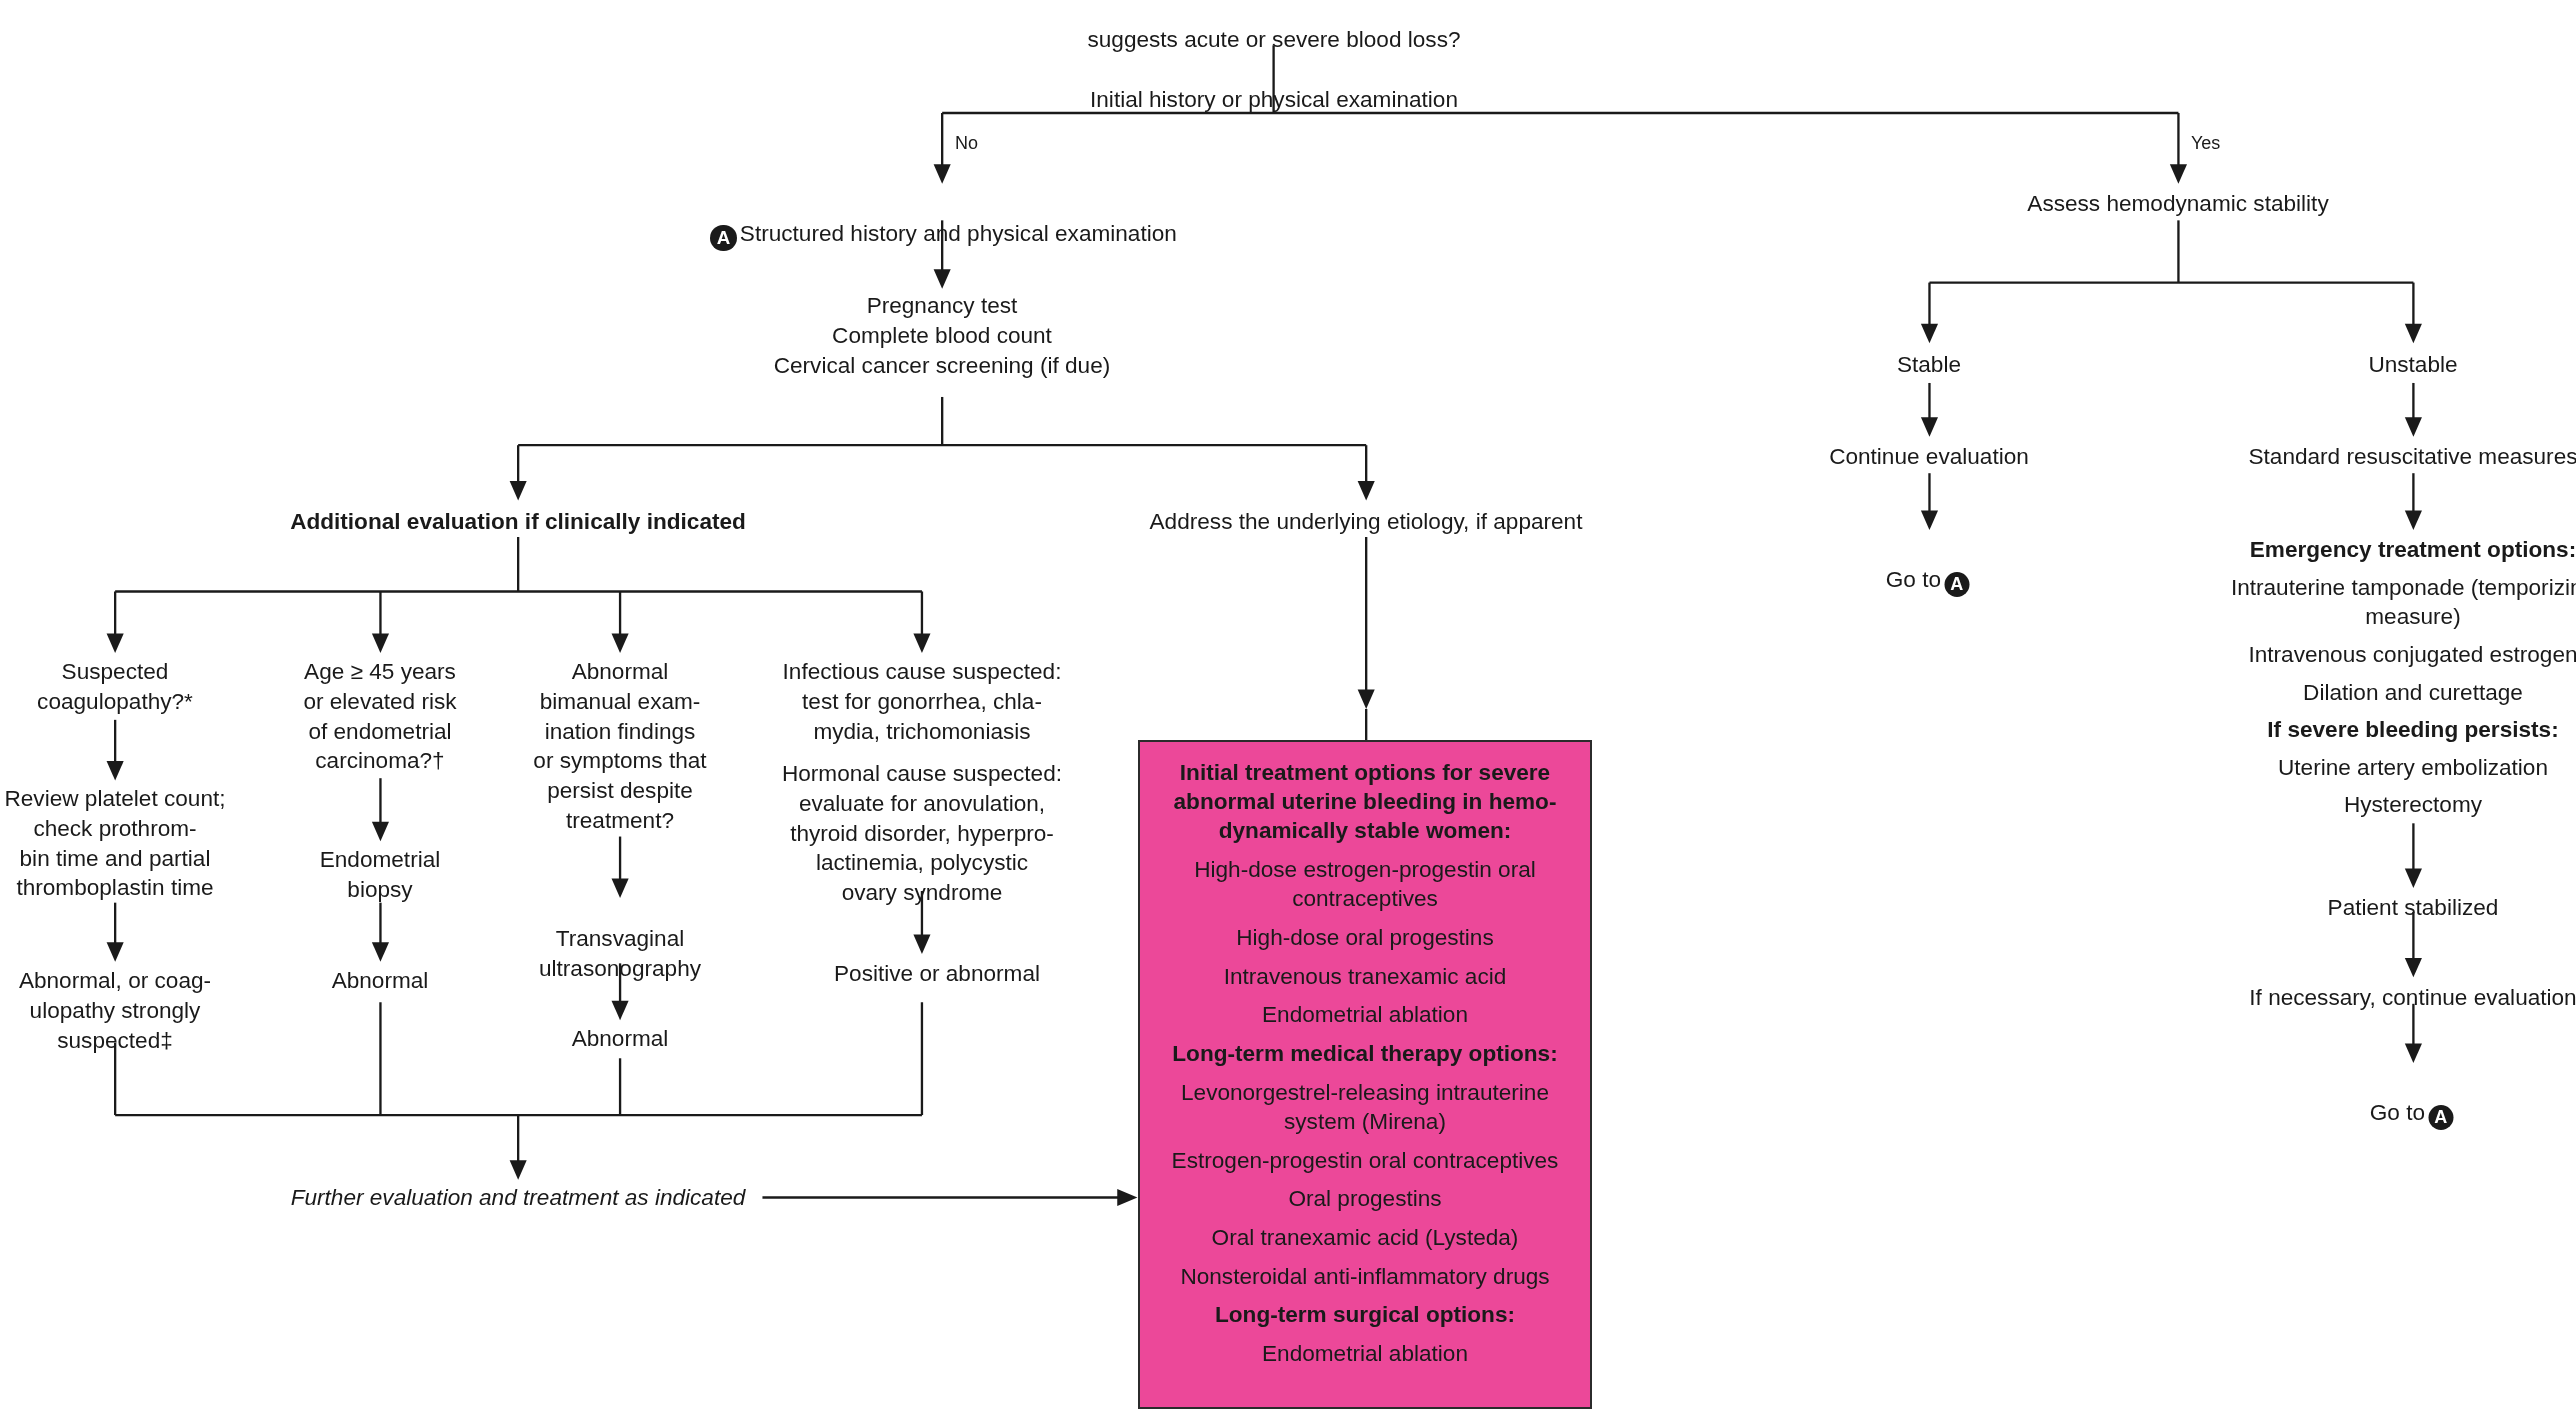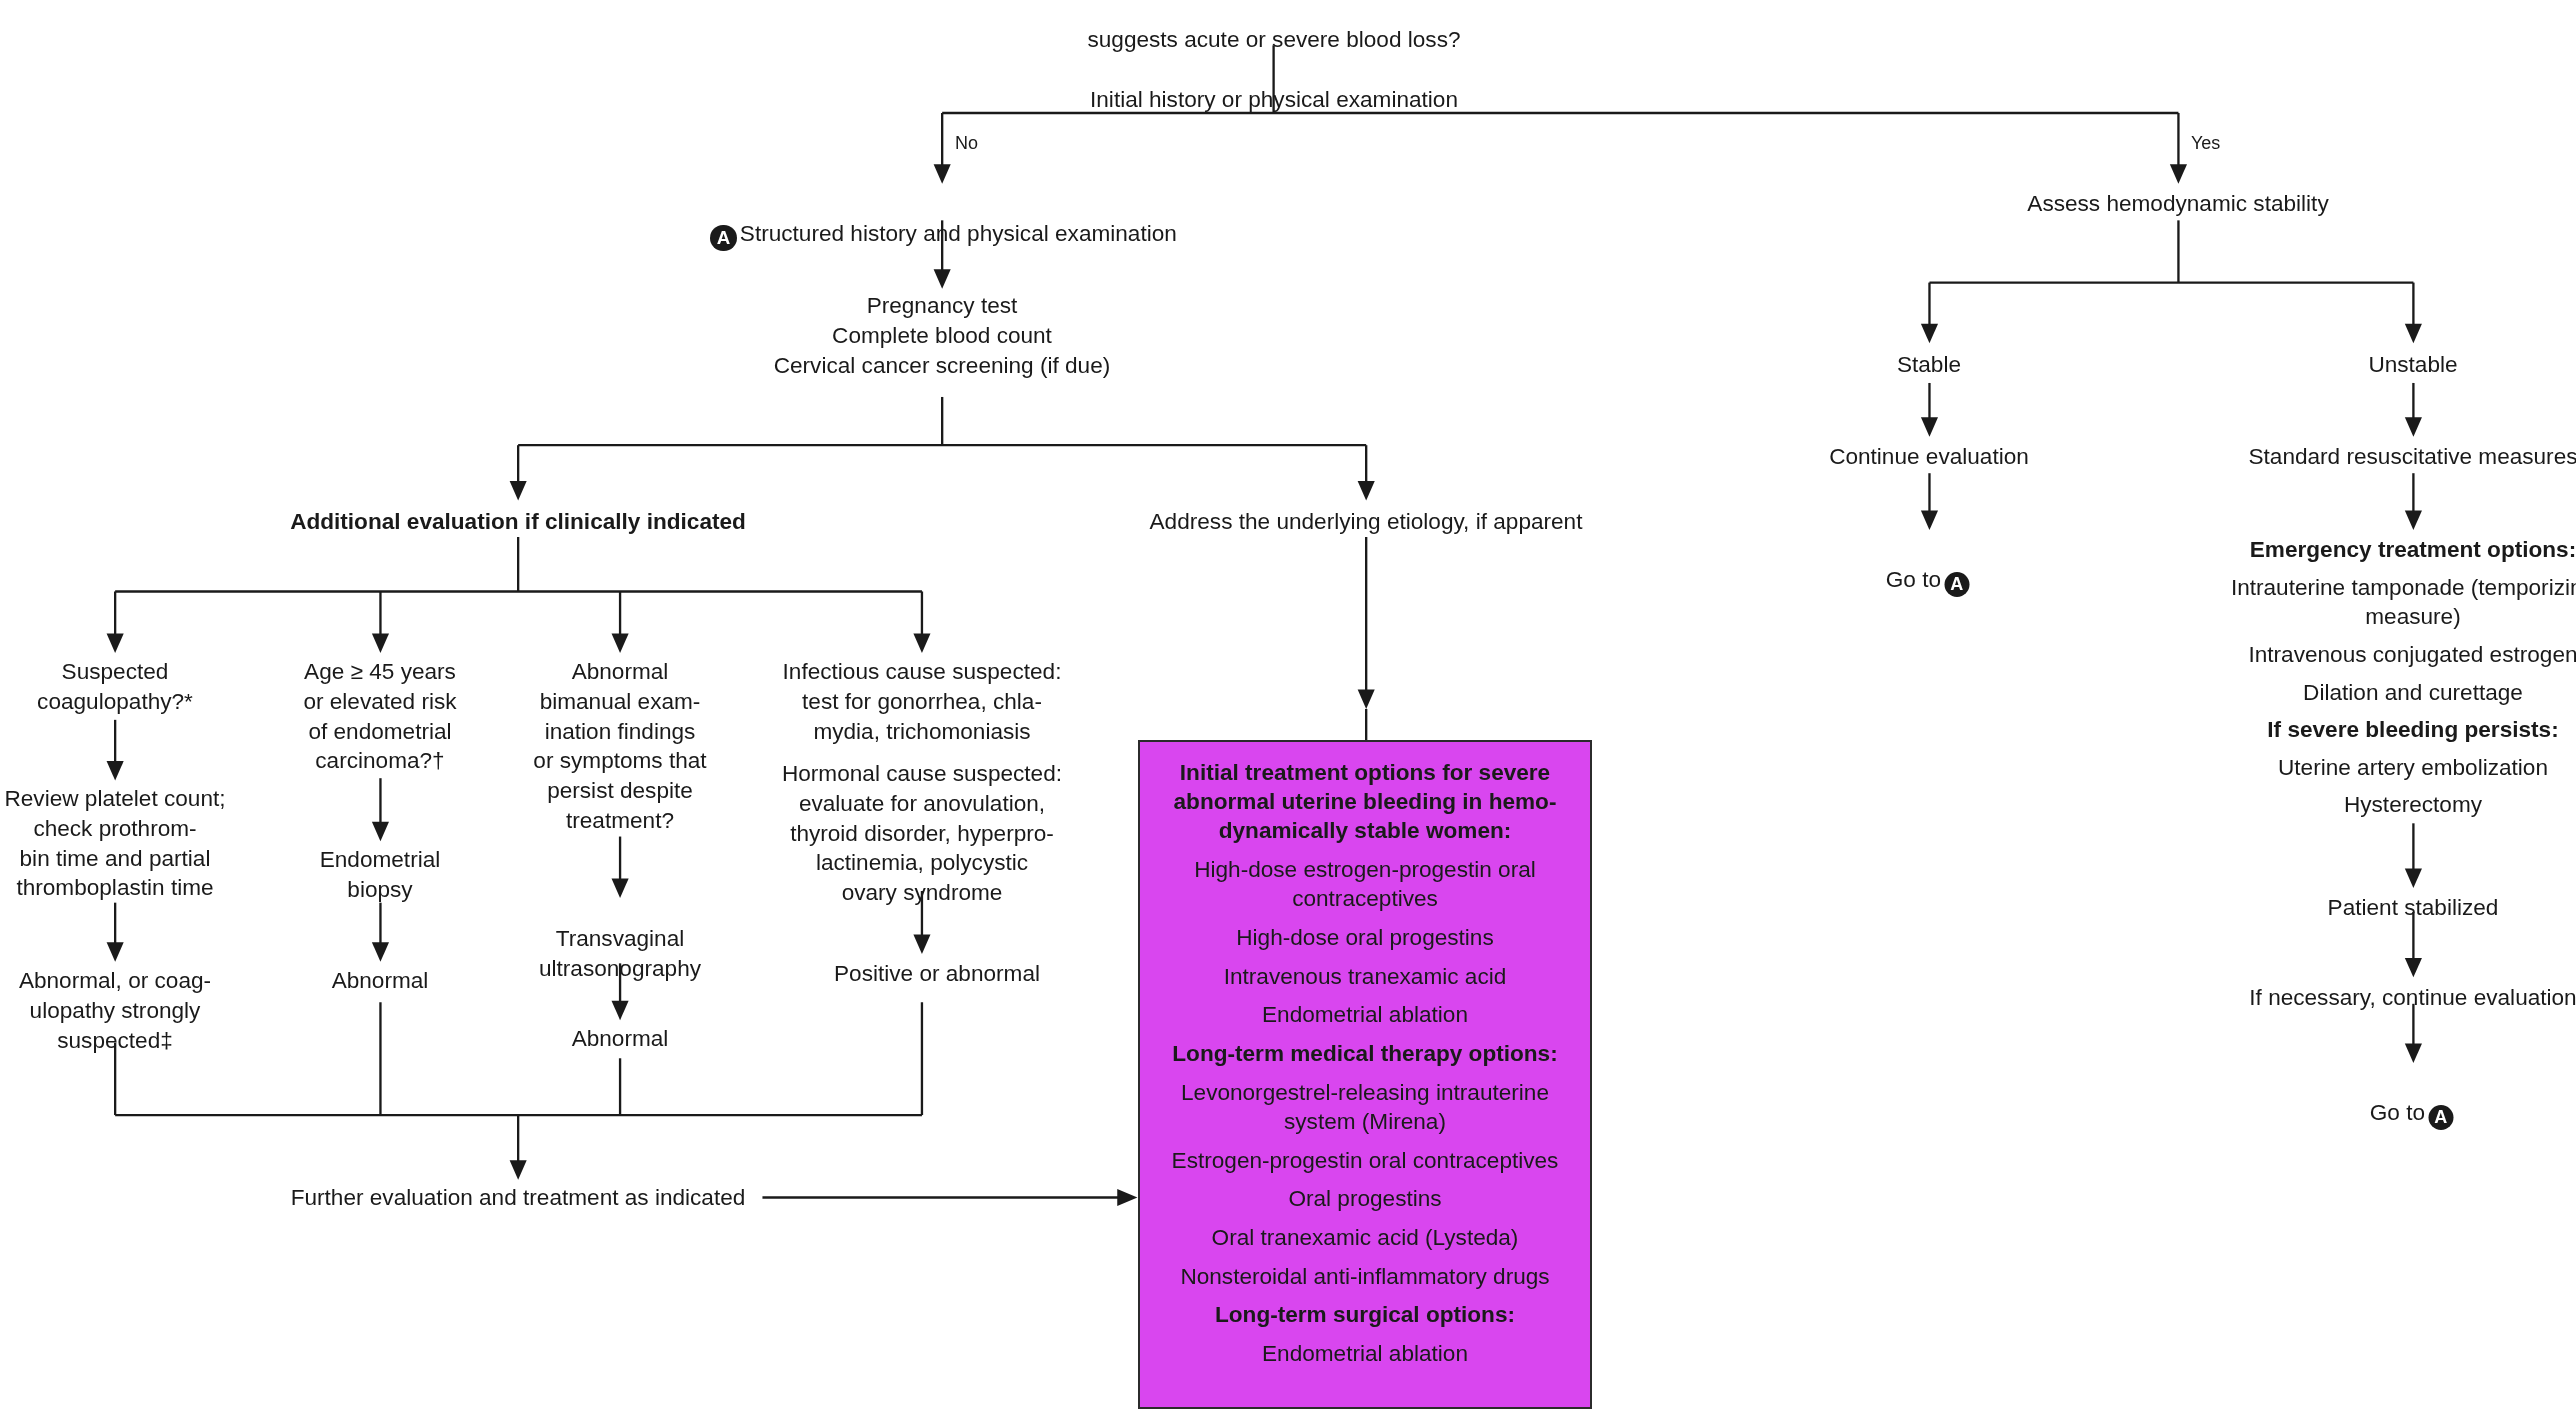"Initial treatment options for severe" #treatbox { background: #d946ef -> #ec4899 }
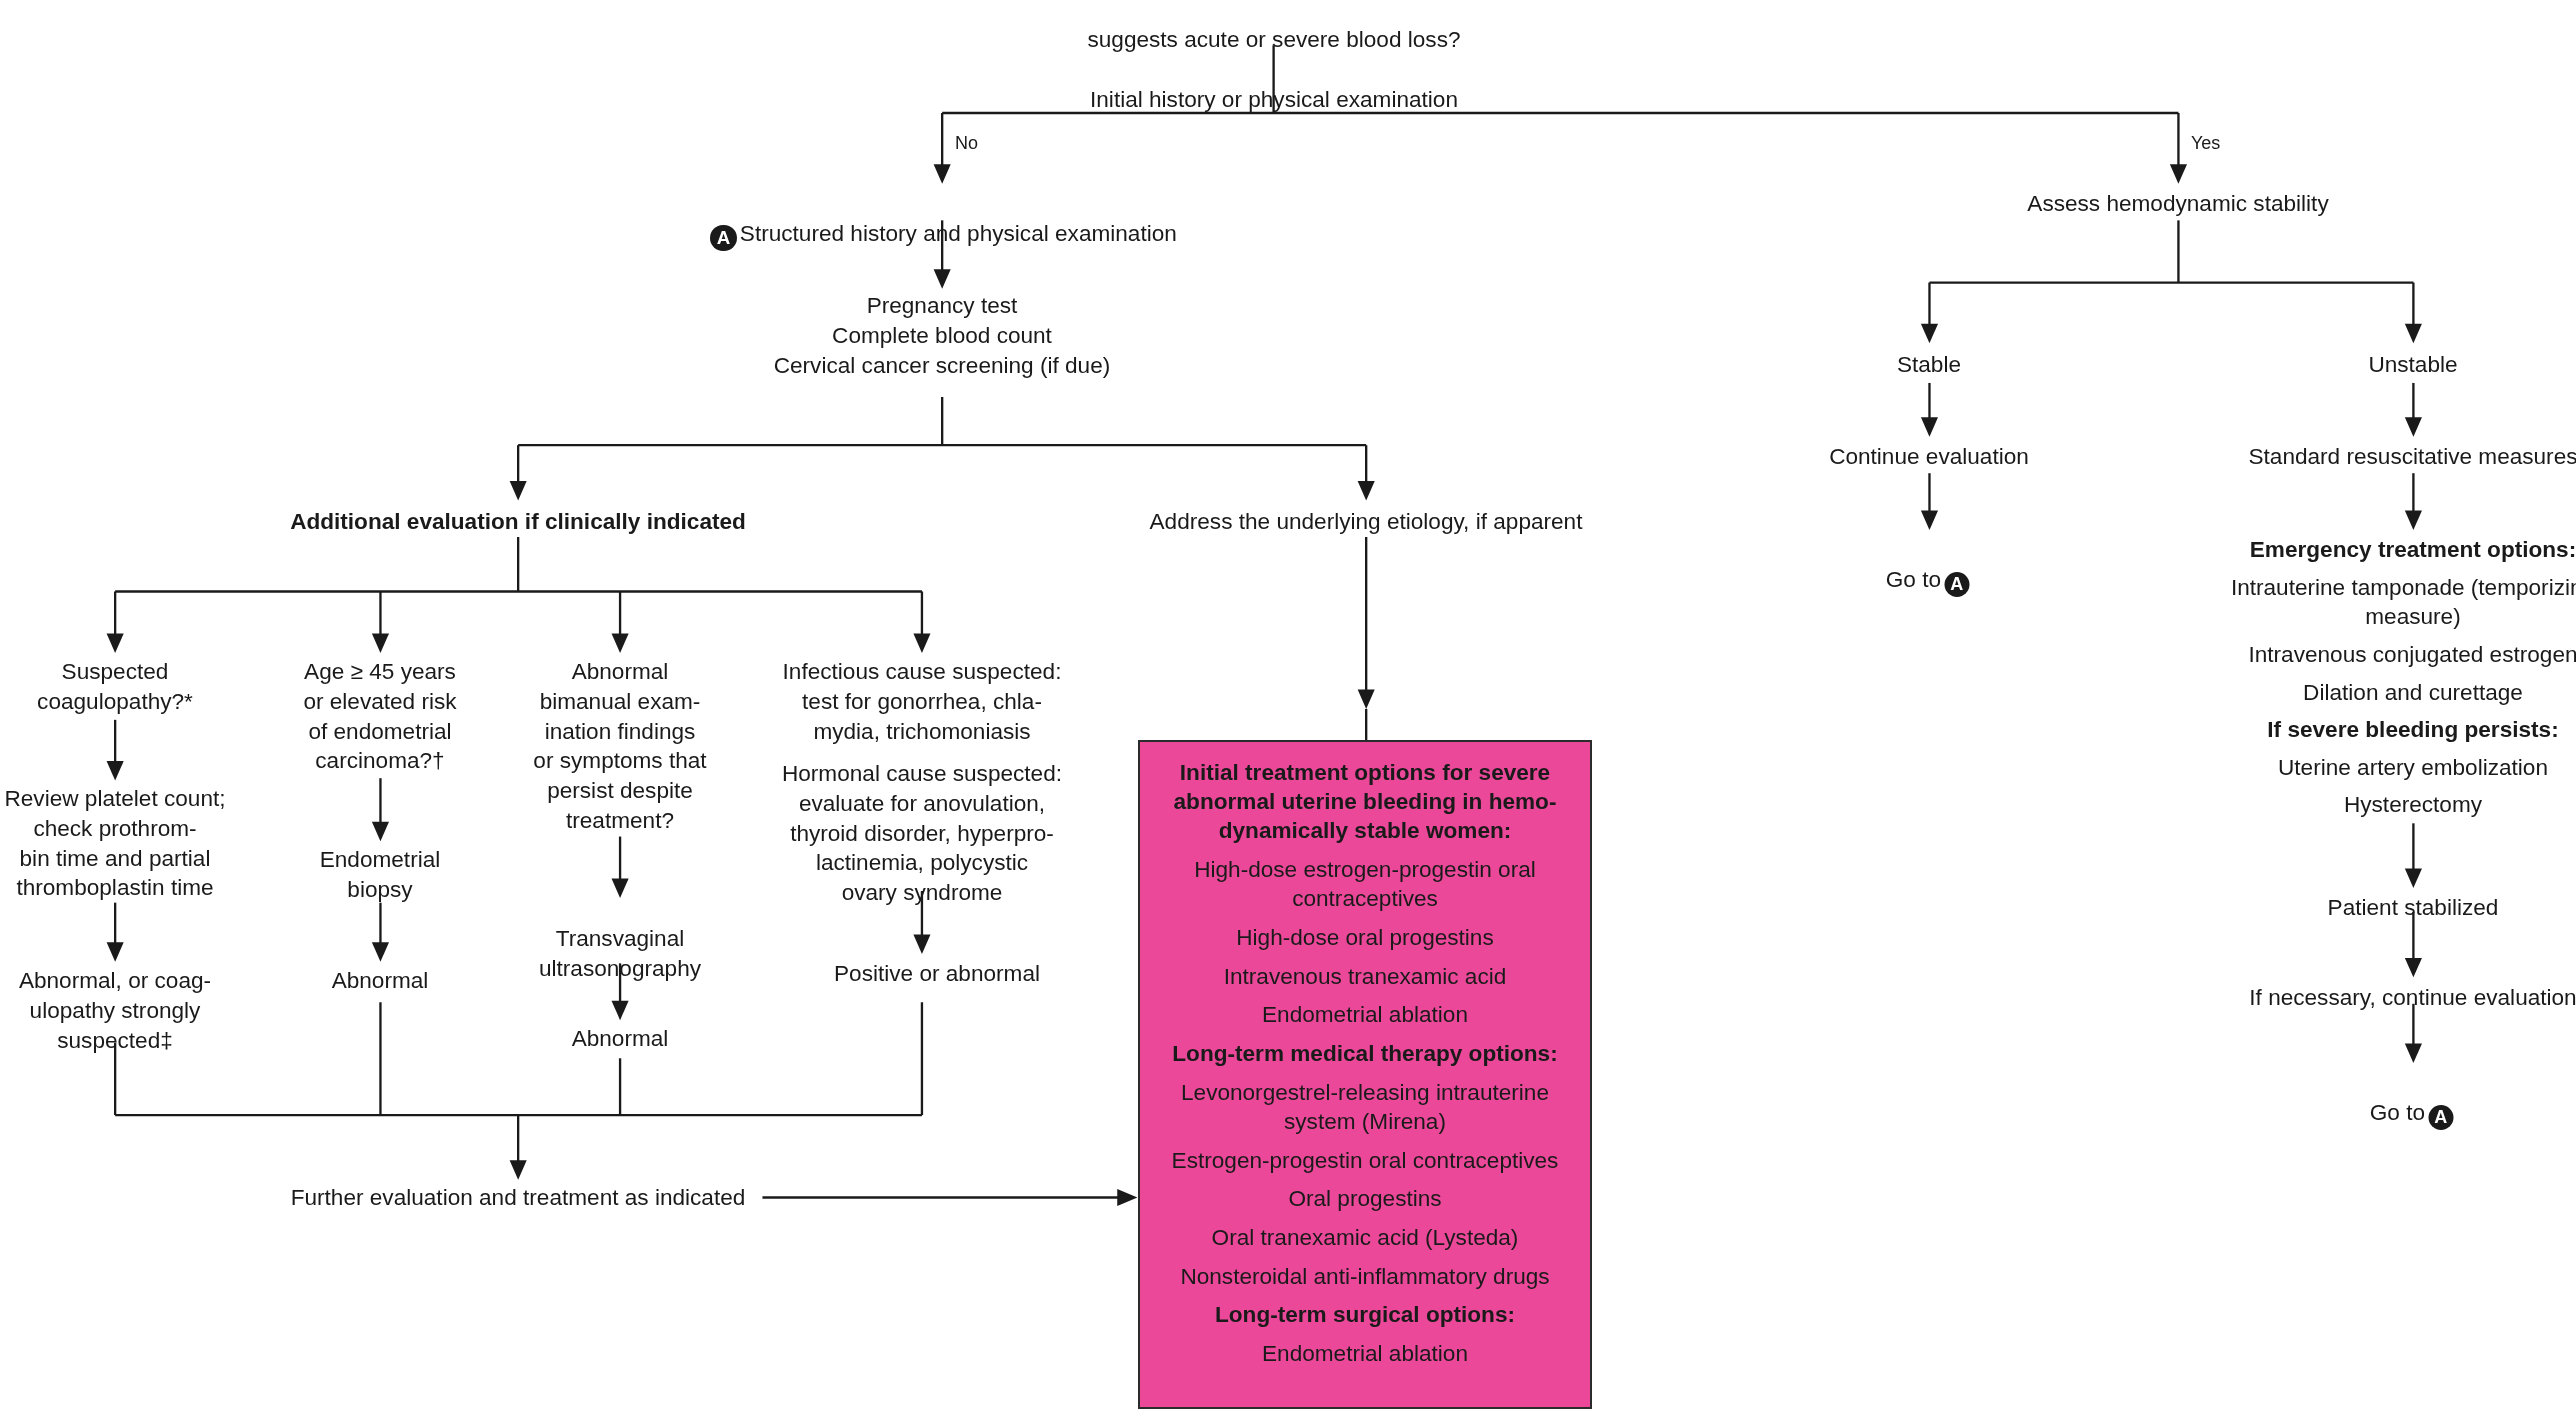"Further evaluation and treatment as" div.node { font-style: none -> italic }
